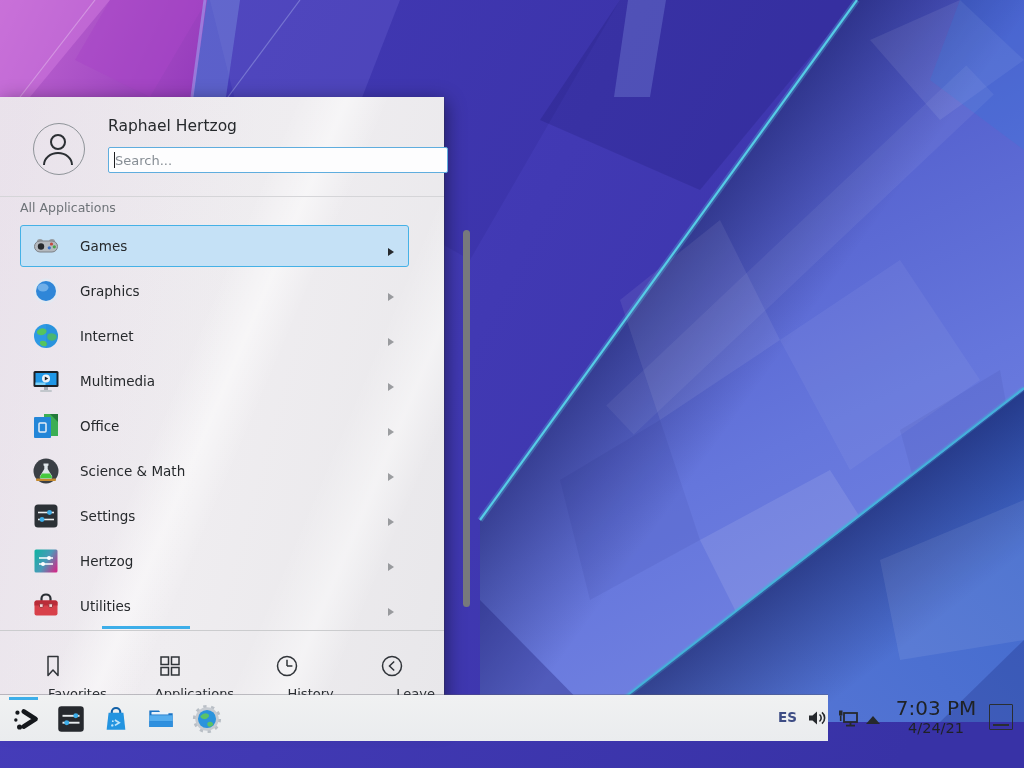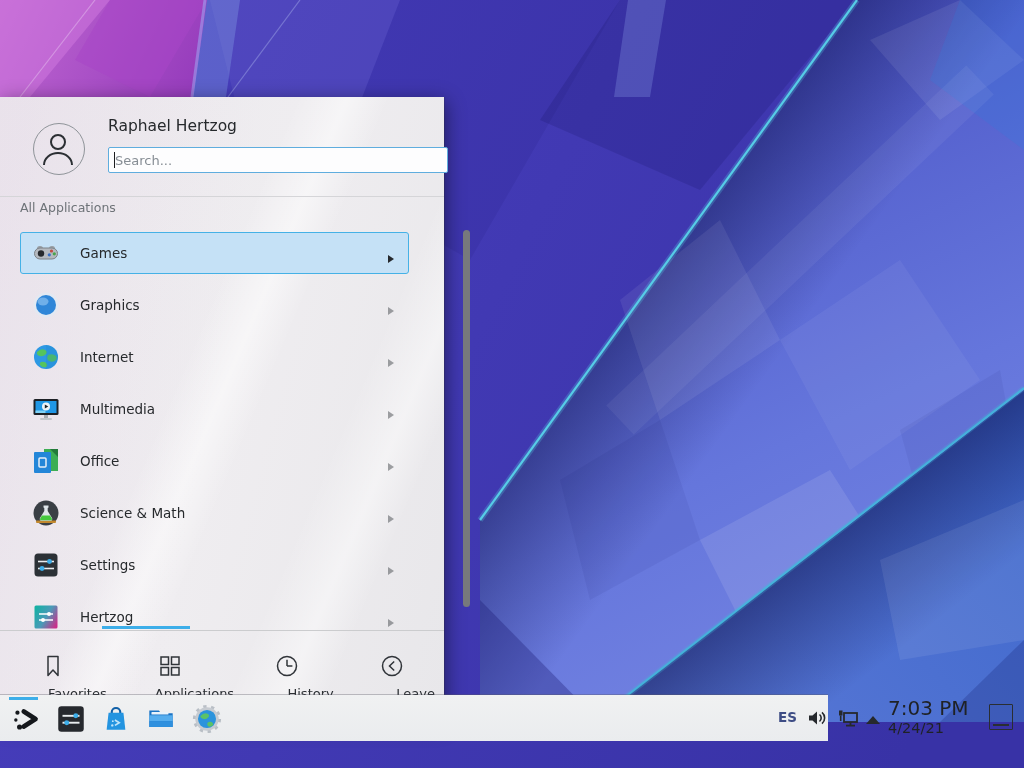"Games" .menu-item { margin: 10px 35px 0 20px -> 3px 35px 0 20px }
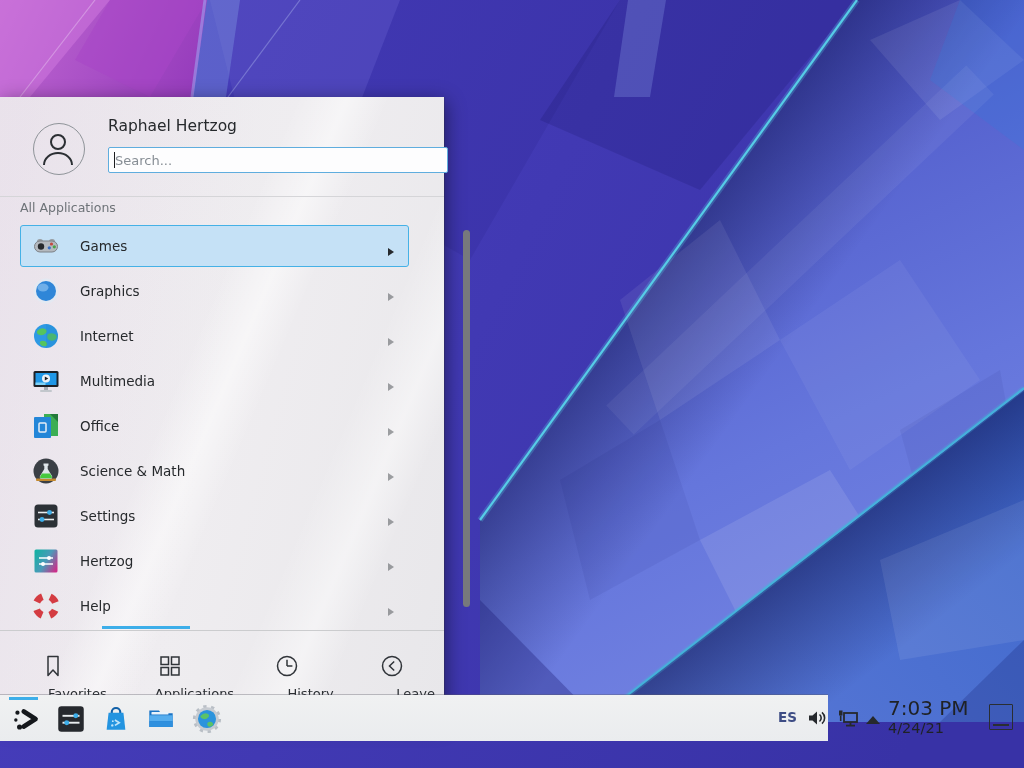"Utilities" div.menu-item { html: none -> <div> <span> <svg> <path></path> <rect></rect> <path></path> <rect></rect> <rect></rect> </svg> </span> <span>Utilities</span> <span> <svg> <path></path> </svg> </span> </div> }
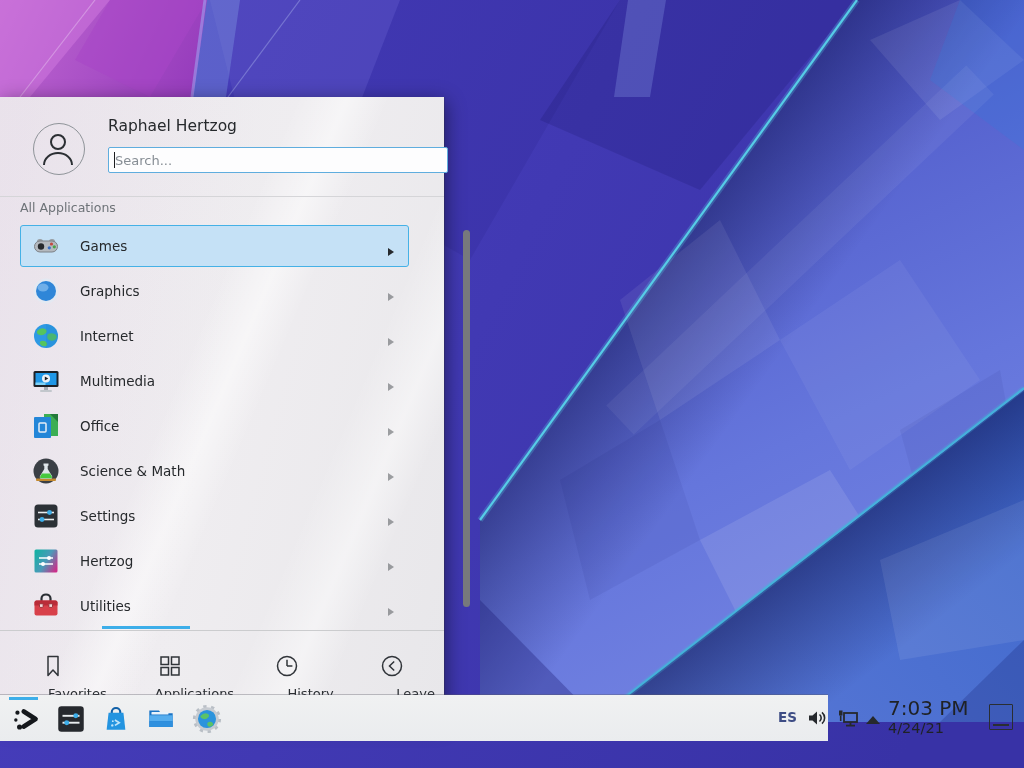"7:03 PM" .clock { text-align: left -> center }
